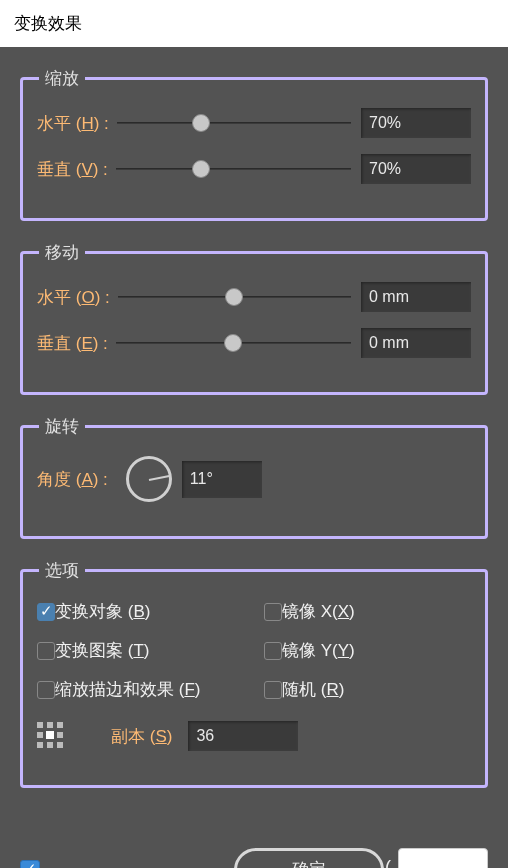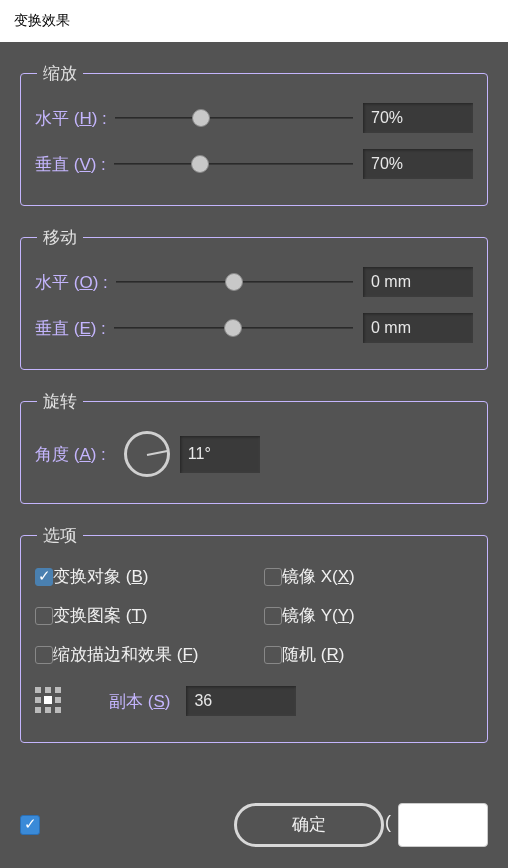"变换效果" .title-bar { font-size: 14px -> 17px }
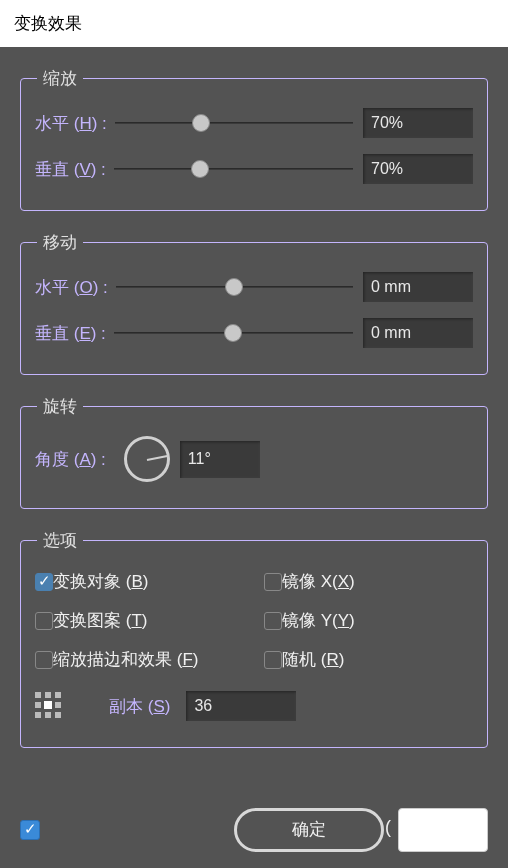"缩放" fieldset { border: 1px solid #c4b5fd -> 3px solid #c4b5fd; padding: 18px 14px 26px 14px -> 18px 14px 34px 14px }
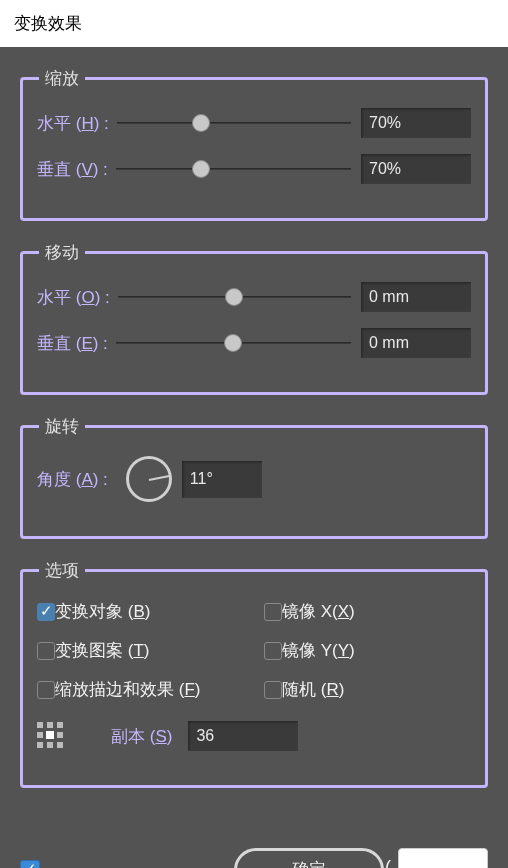"水平 (H) :" .lbl { color: #c4b5fd -> #fdba74 }
